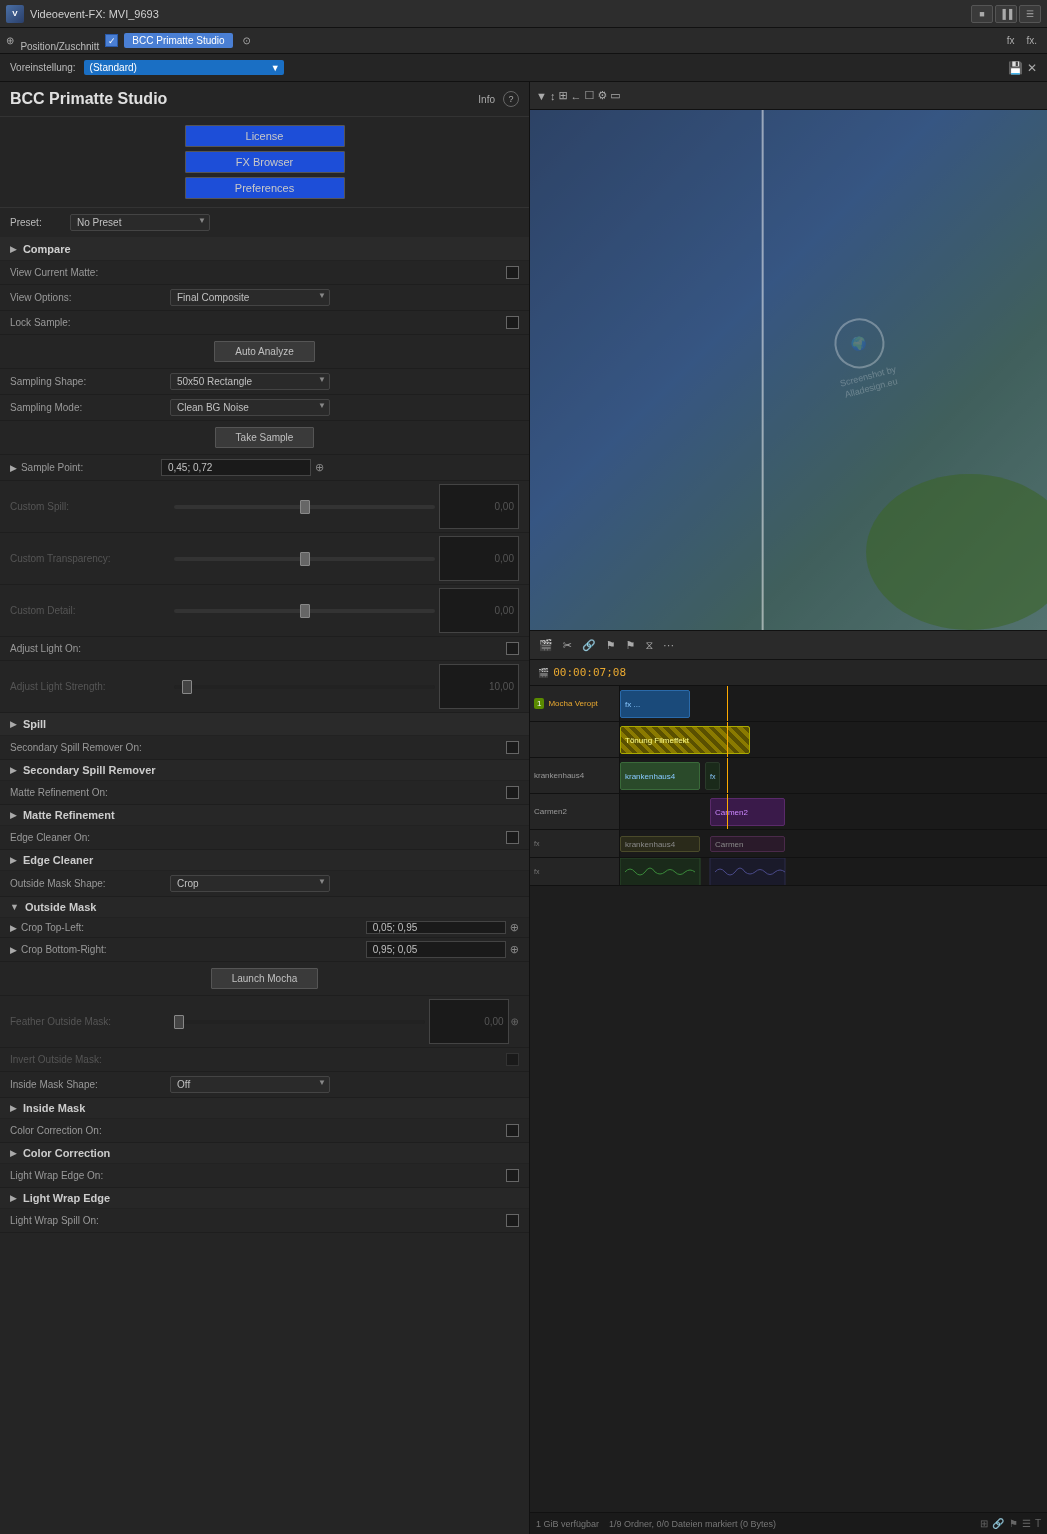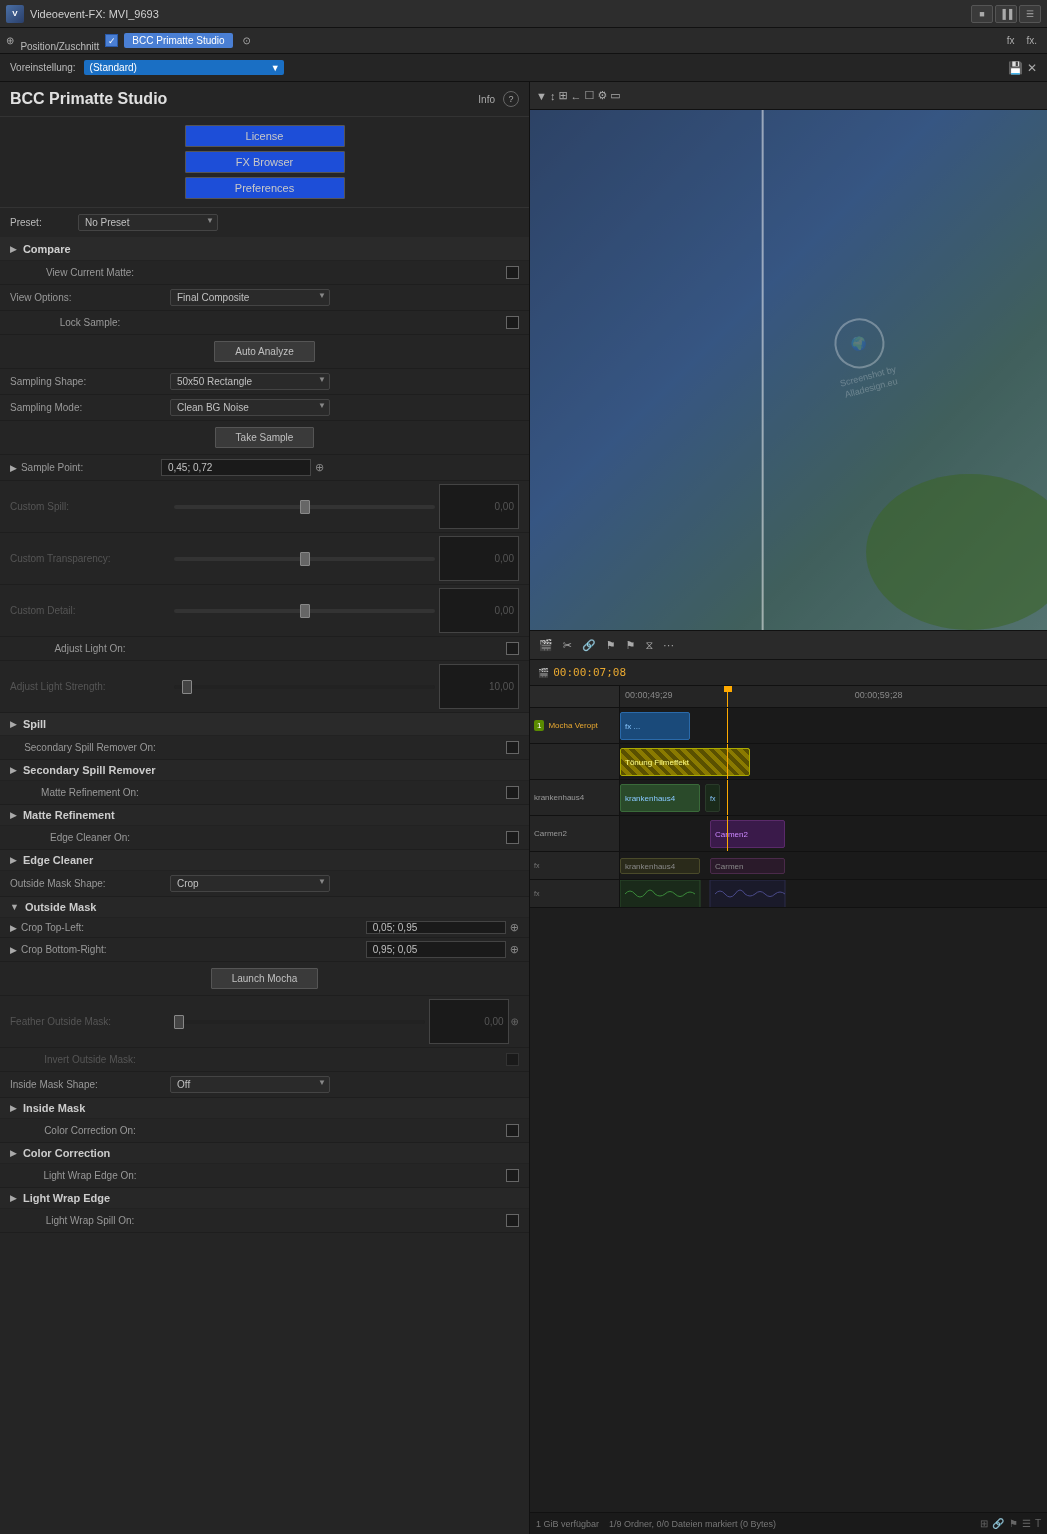"No Preset" .inner-preset-select { margin-left: 8px -> none }
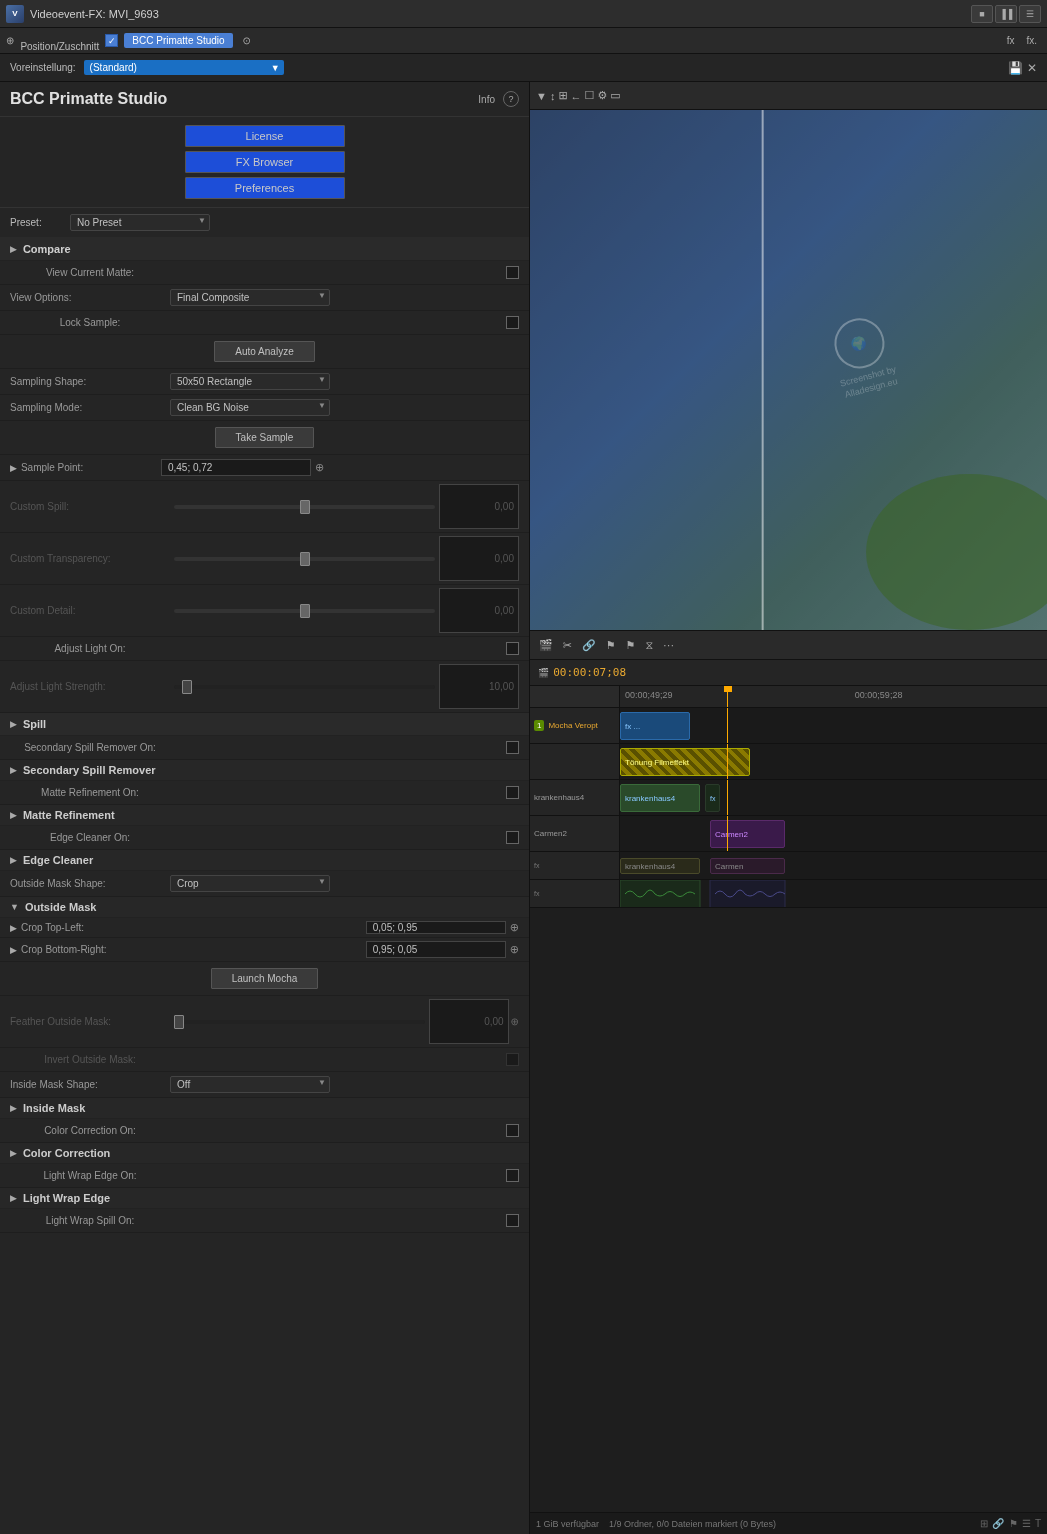"View Current Matte:" .param-label { text-align: center -> none }
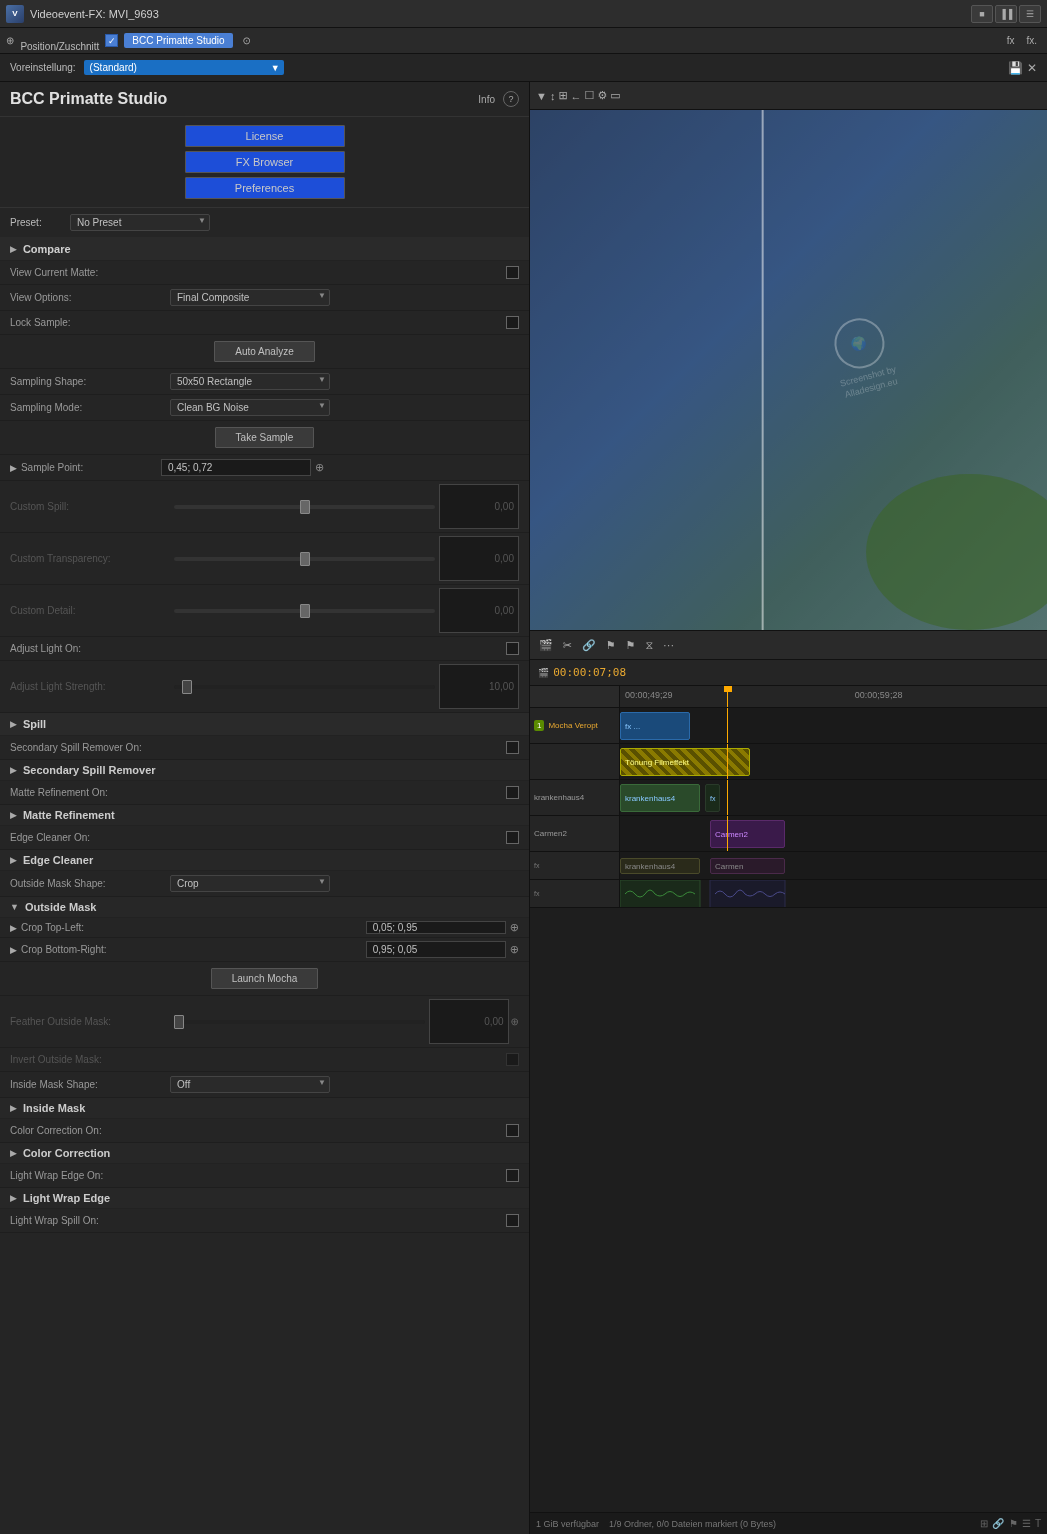"00:00;49;29" div.timeline-header { html: <div> <div> <span></span> </div> <div> <span>00:00;49;29</span> <span>00:00;59;28</span> <div> <div></div> </div> </div> </div> -> none }
